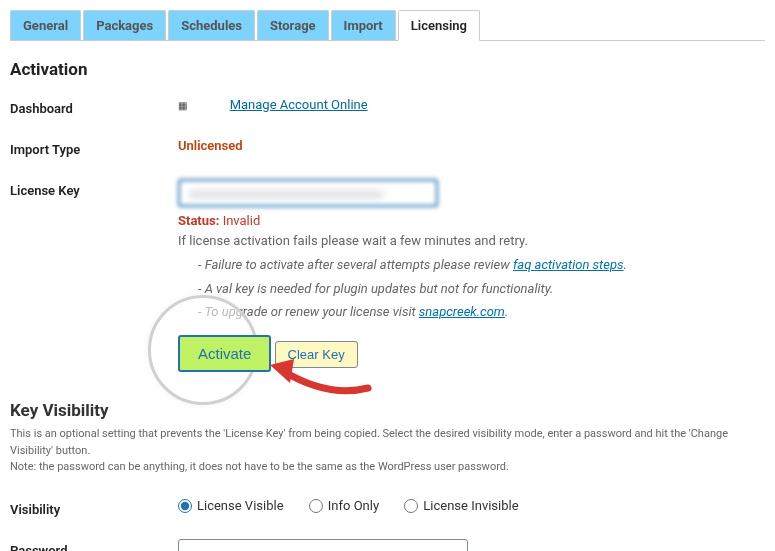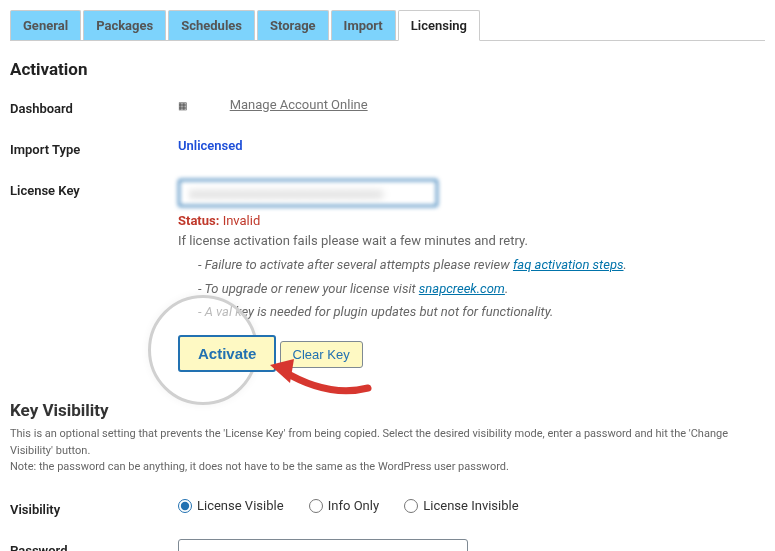"Manage Account Online" .dashboard-link { color: #737373 -> #0369a1 }
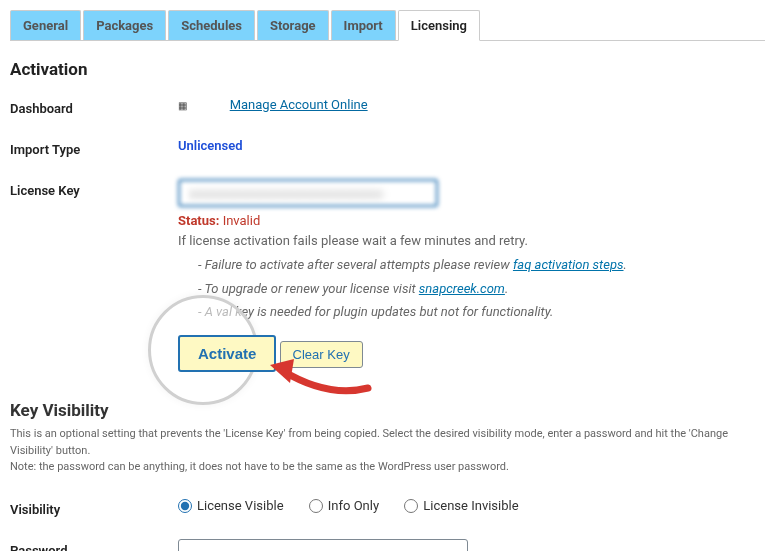"Unlicensed" .static-text { color: #1d4ed8 -> #c2410c }
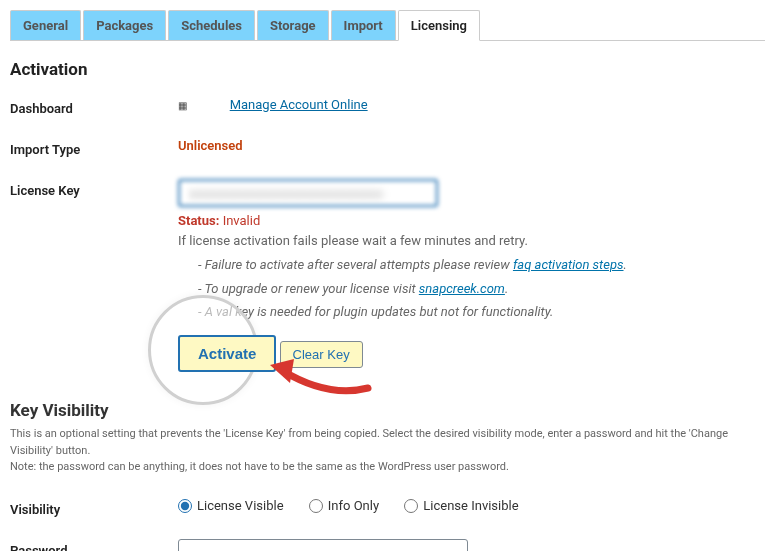"- To upgrade or renew" div.help-text { order: before "- A val key is" -> after "- A val key is" }
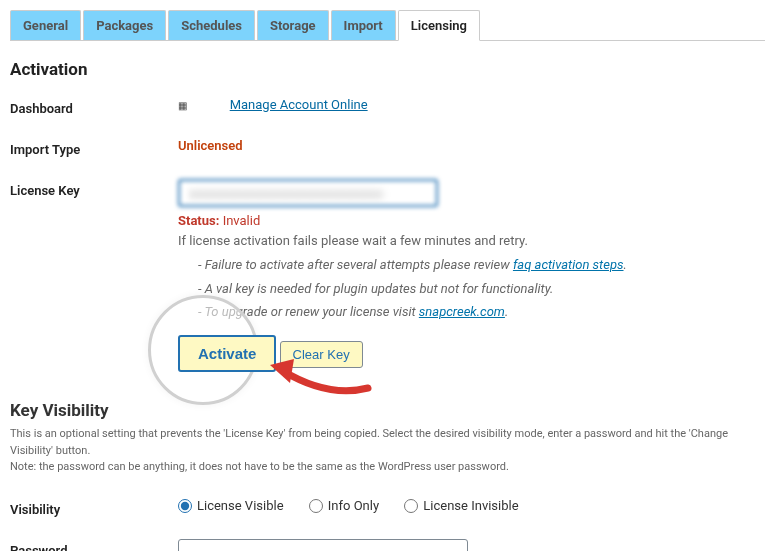"Activate" .btn.primary { background: #fef9c3 -> #bef264; font-weight: 700 -> 400 }
